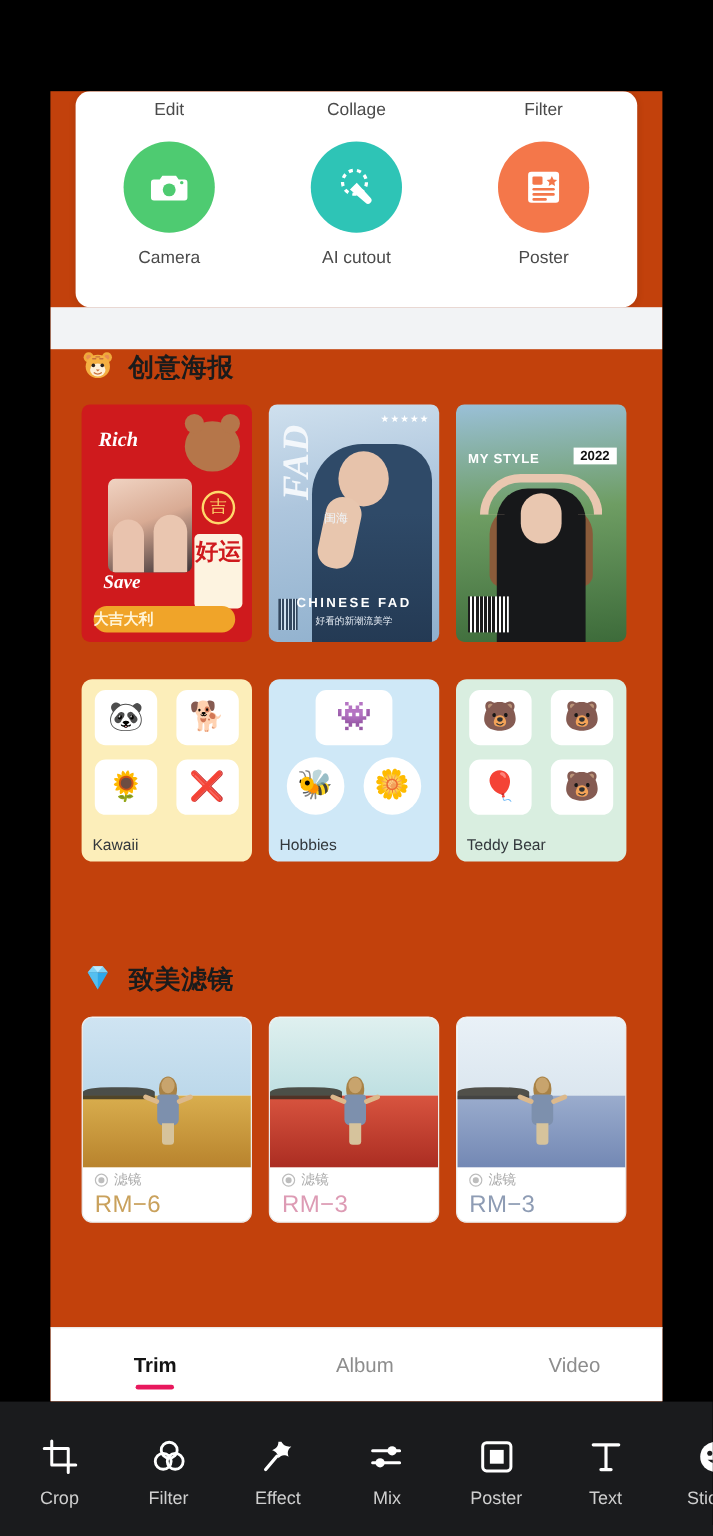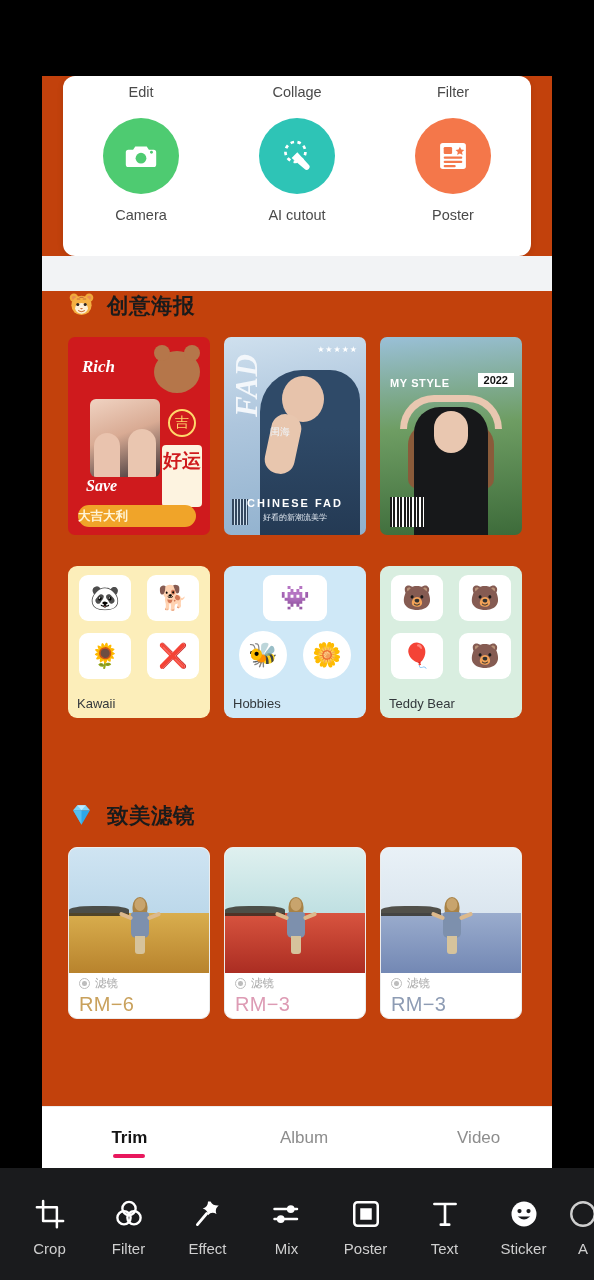"Crop" .bottombar { gap: none -> 12px }
